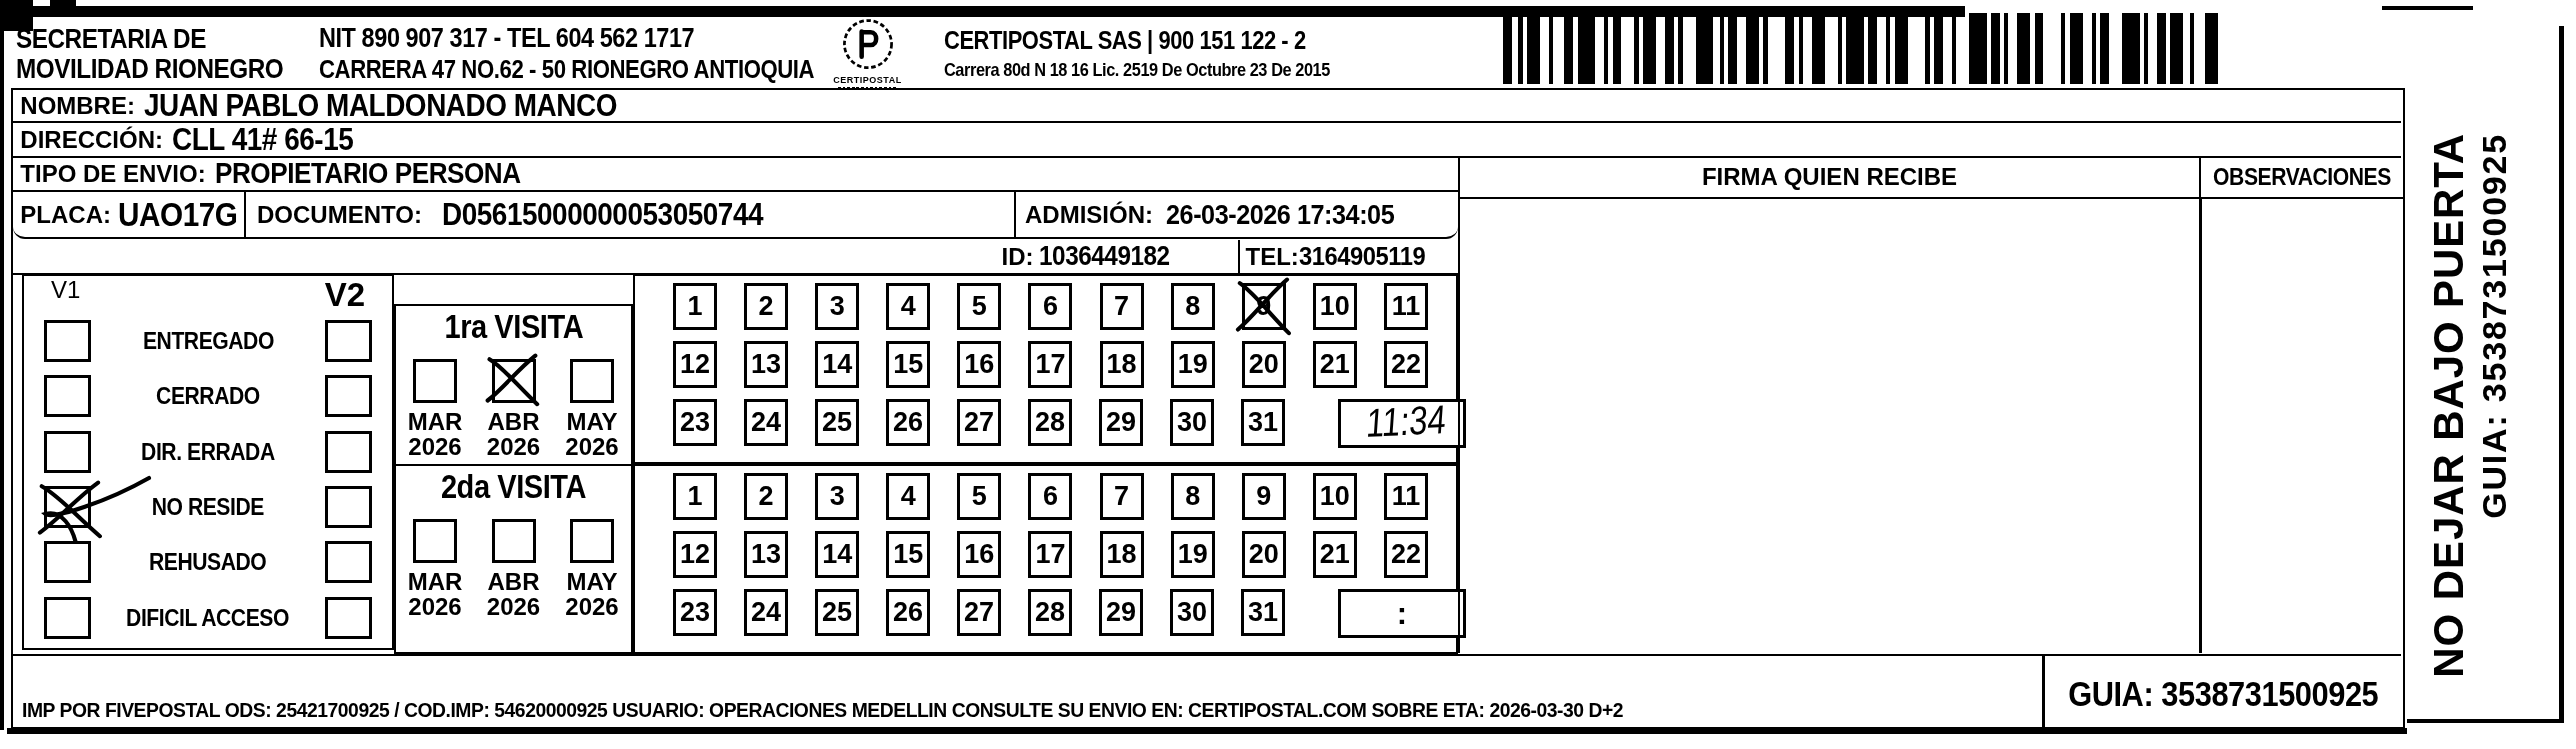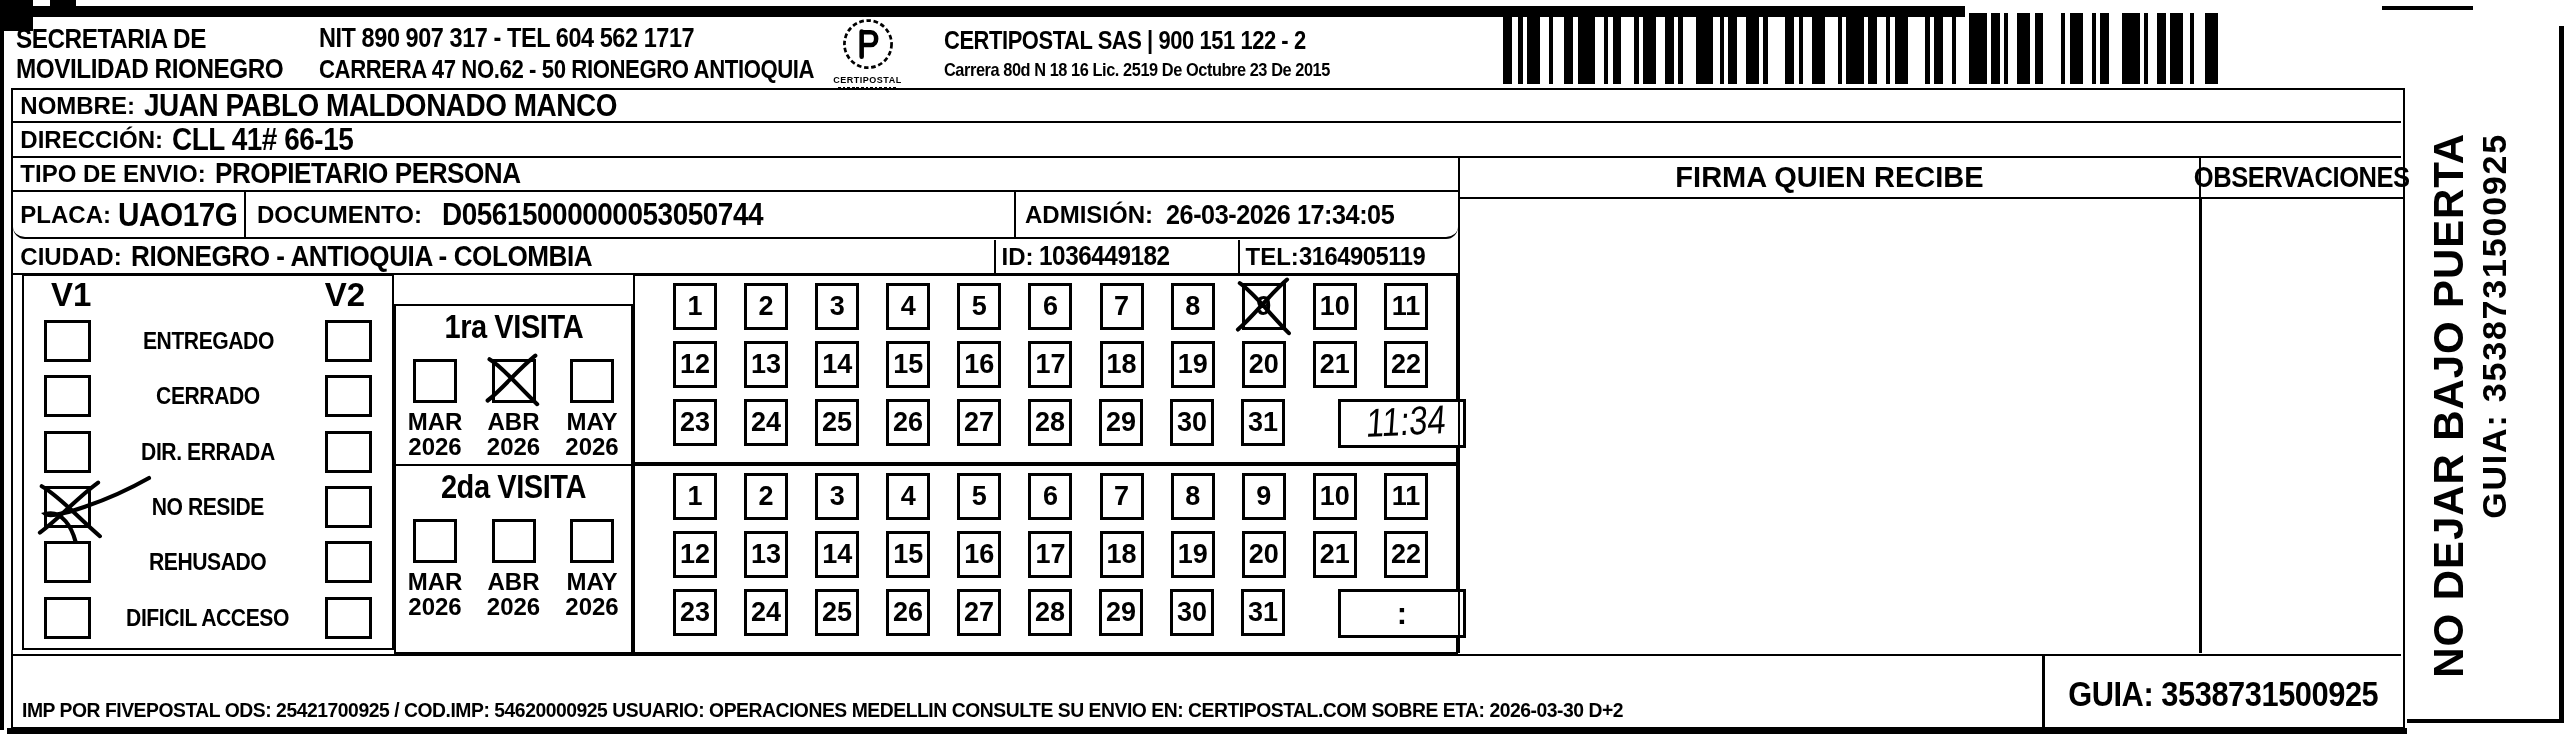"FIRMA QUIEN RECIBE" .head-cell { font-size: 29px -> 24px }
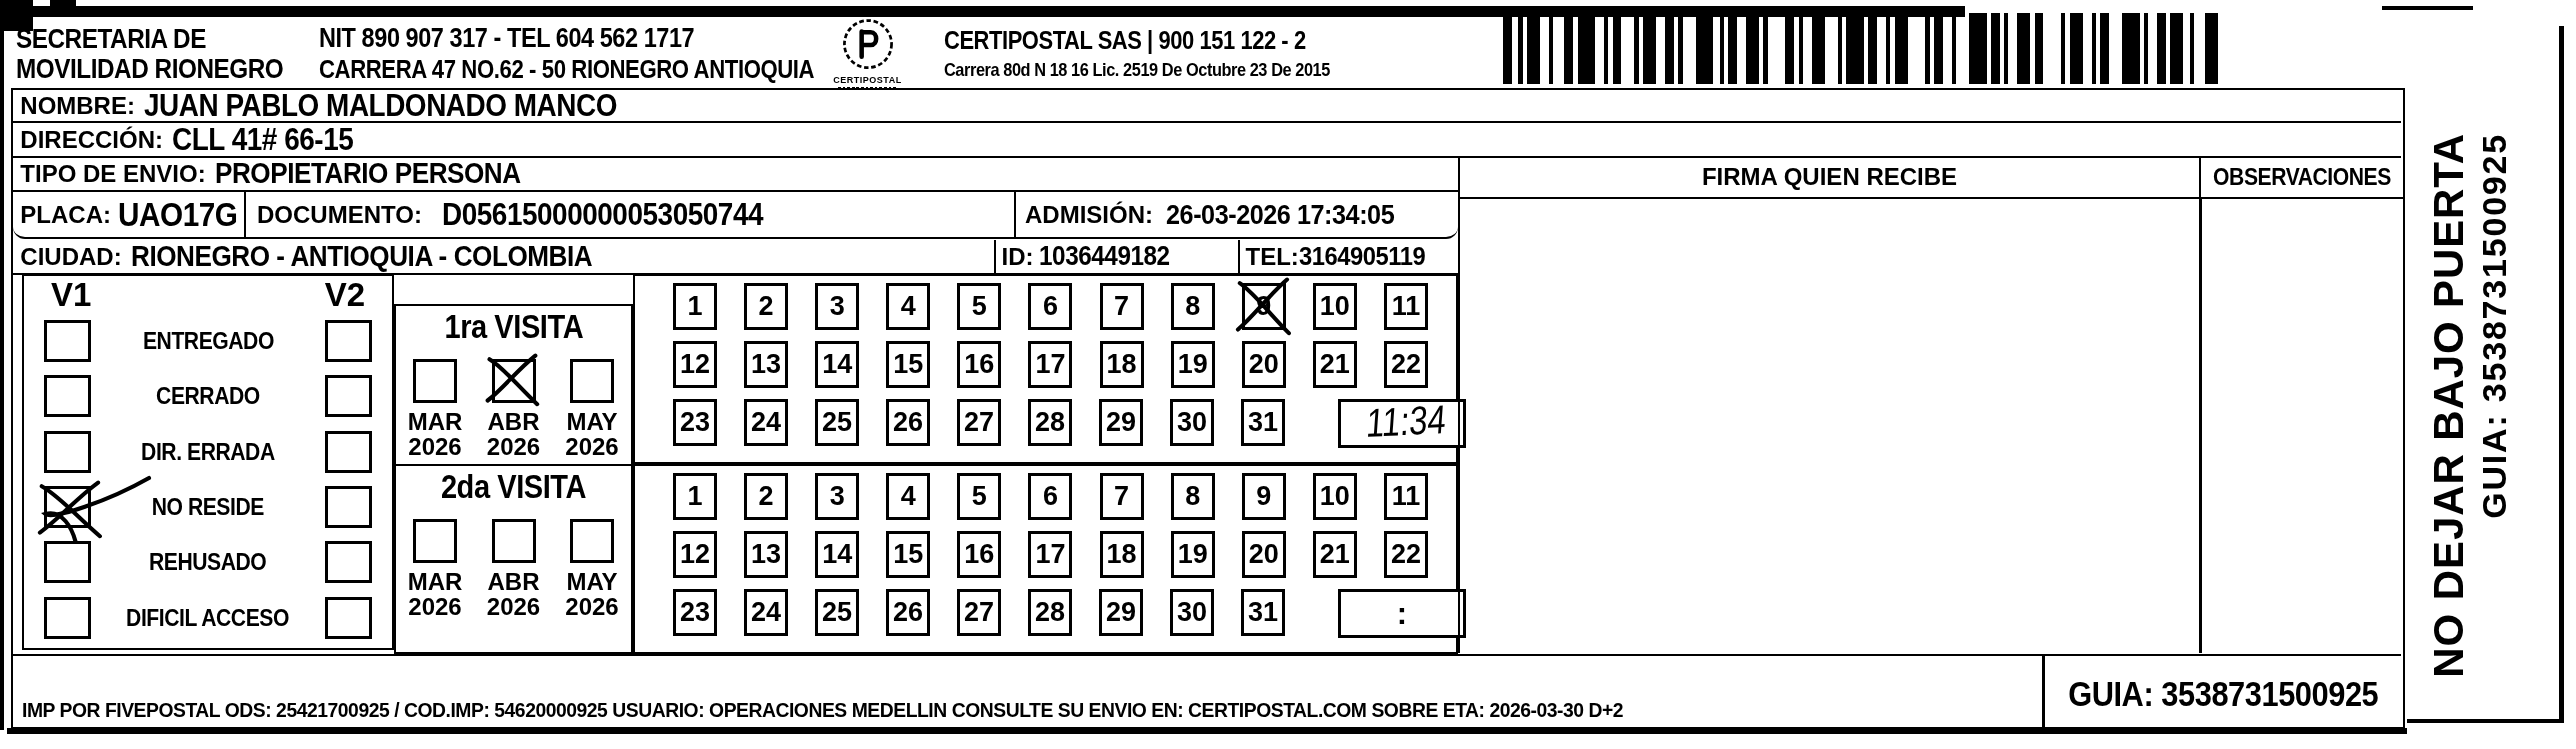"CIUDAD:" div.cell { html: <div> <span>CIUDAD:</span> <span><span>RIONEGRO - ANTIOQUIA - COLOMBIA</span></span> </div> -> none }
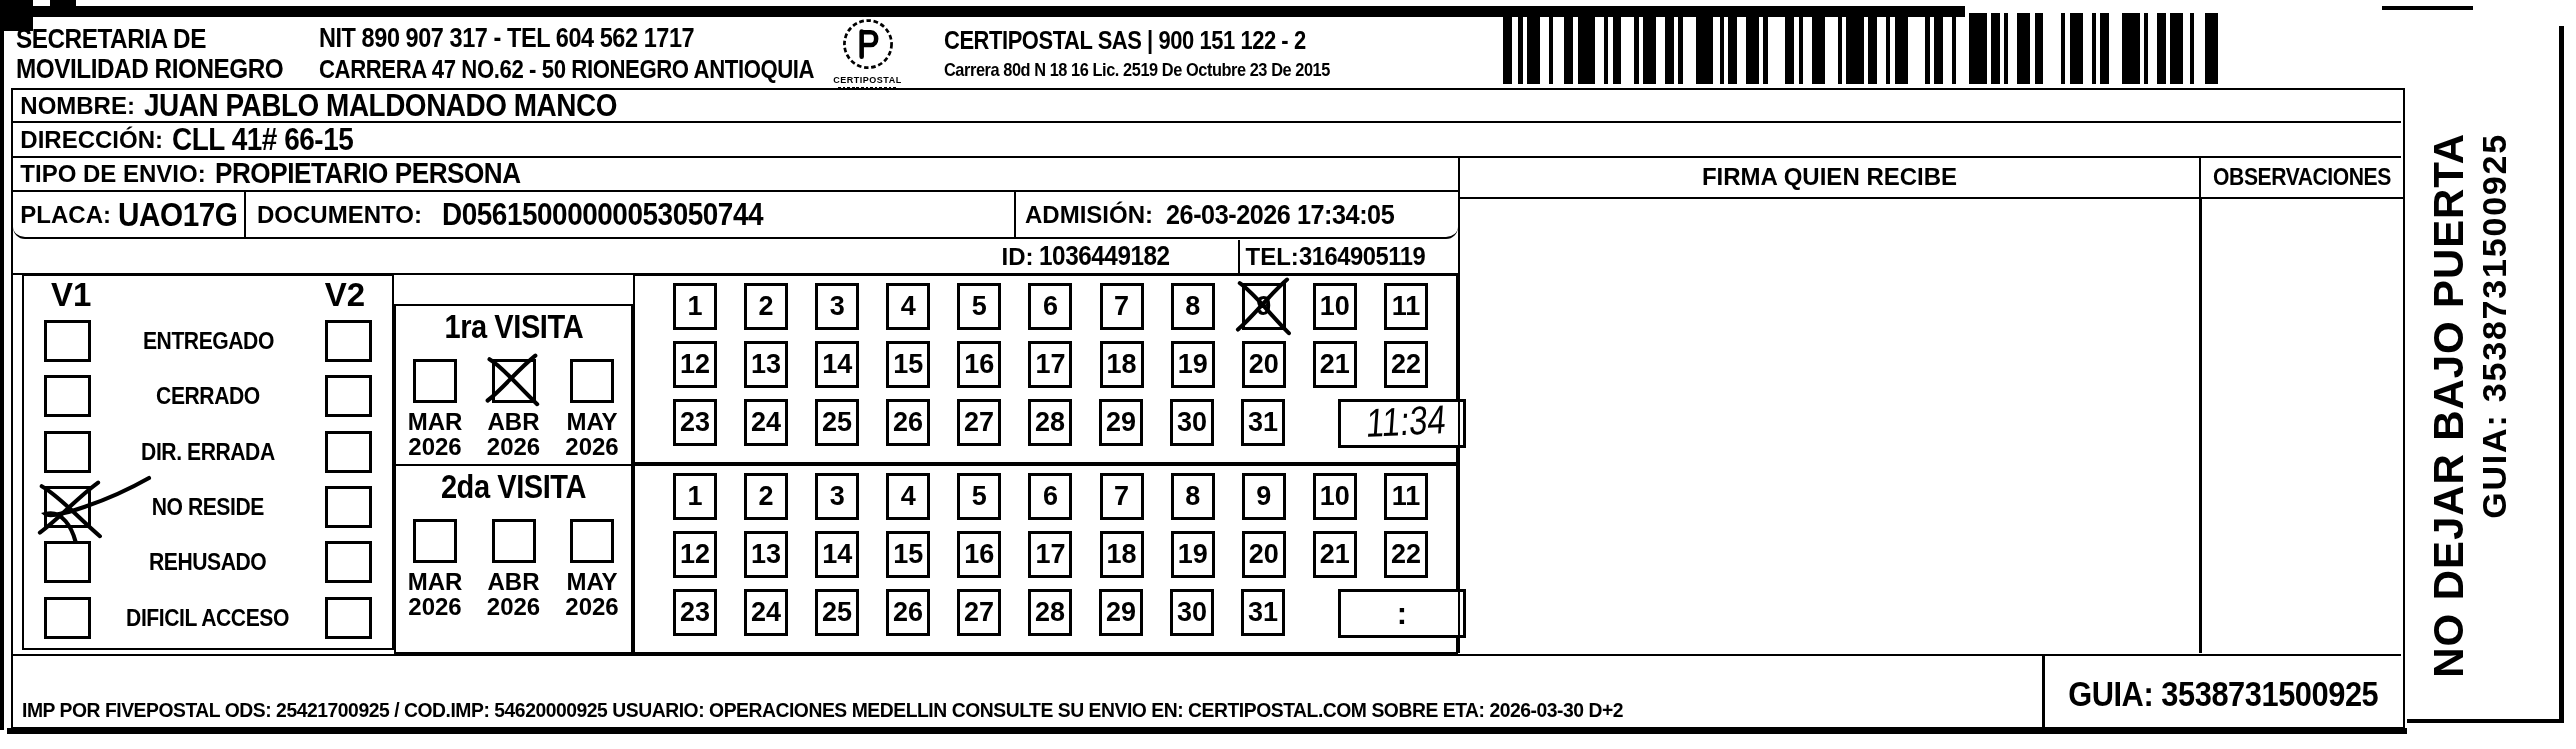"V1" div.abs { font-size: 33px -> 24px; font-weight: 700 -> 400 }
